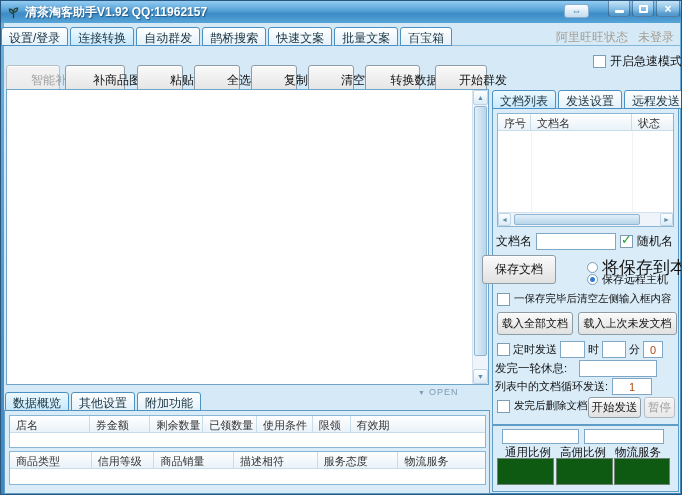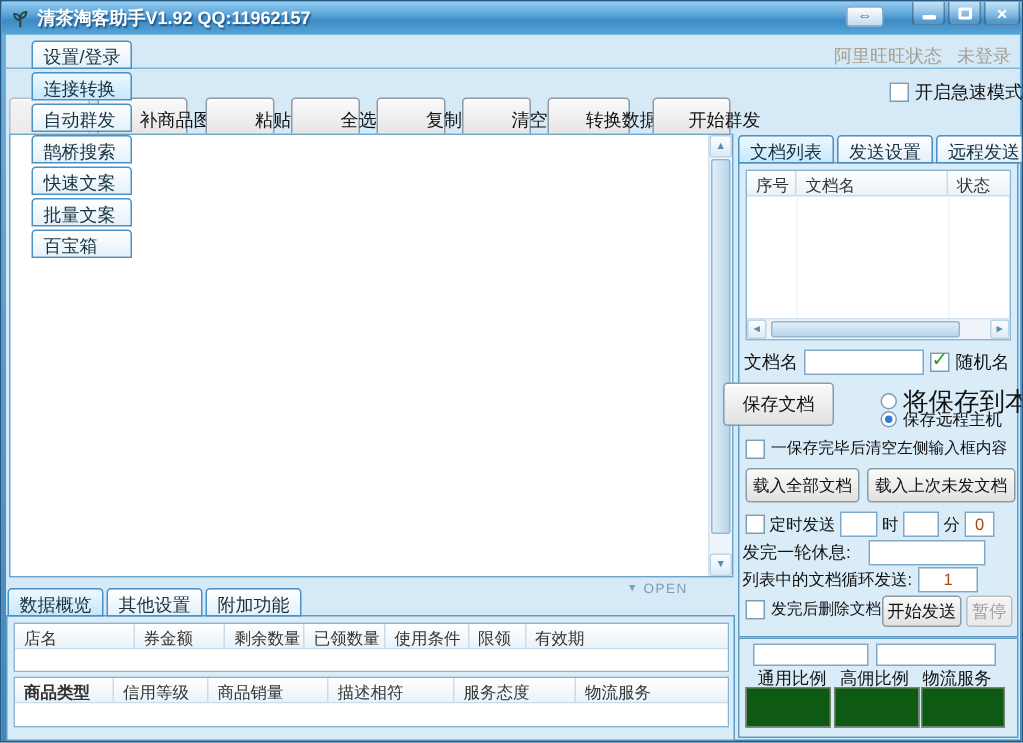"设置/登录" div.tabrow { flex-direction: column -> none; left: 20px -> 0 }
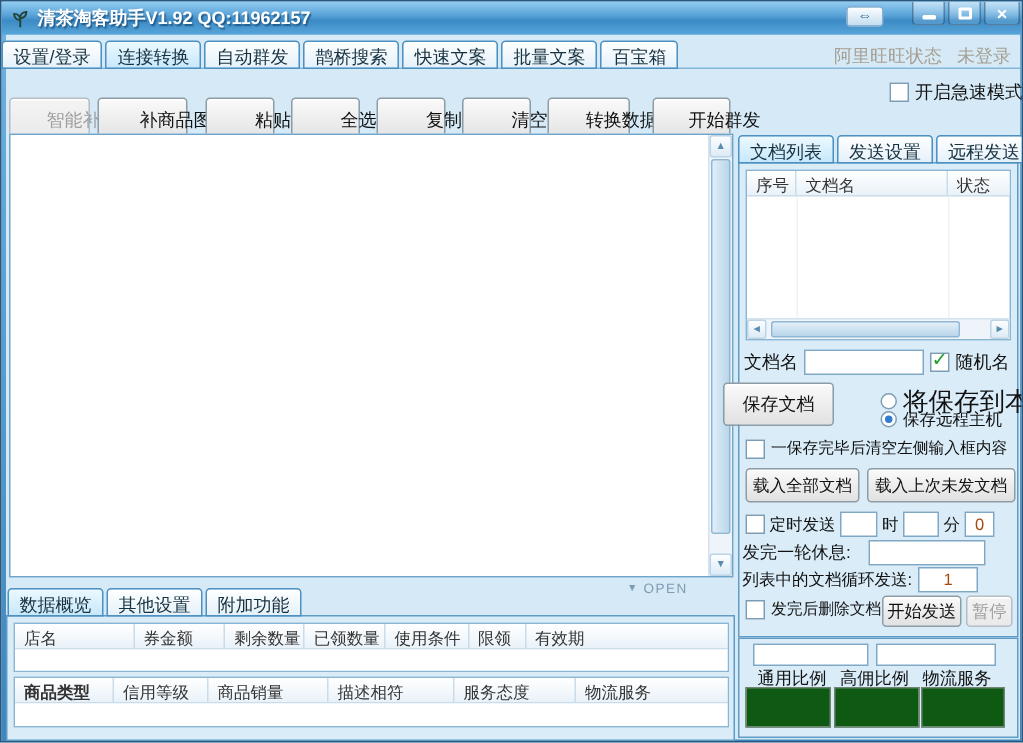"商品类型" div.hc { font-weight: bold -> none; width: 66px -> 82px }
